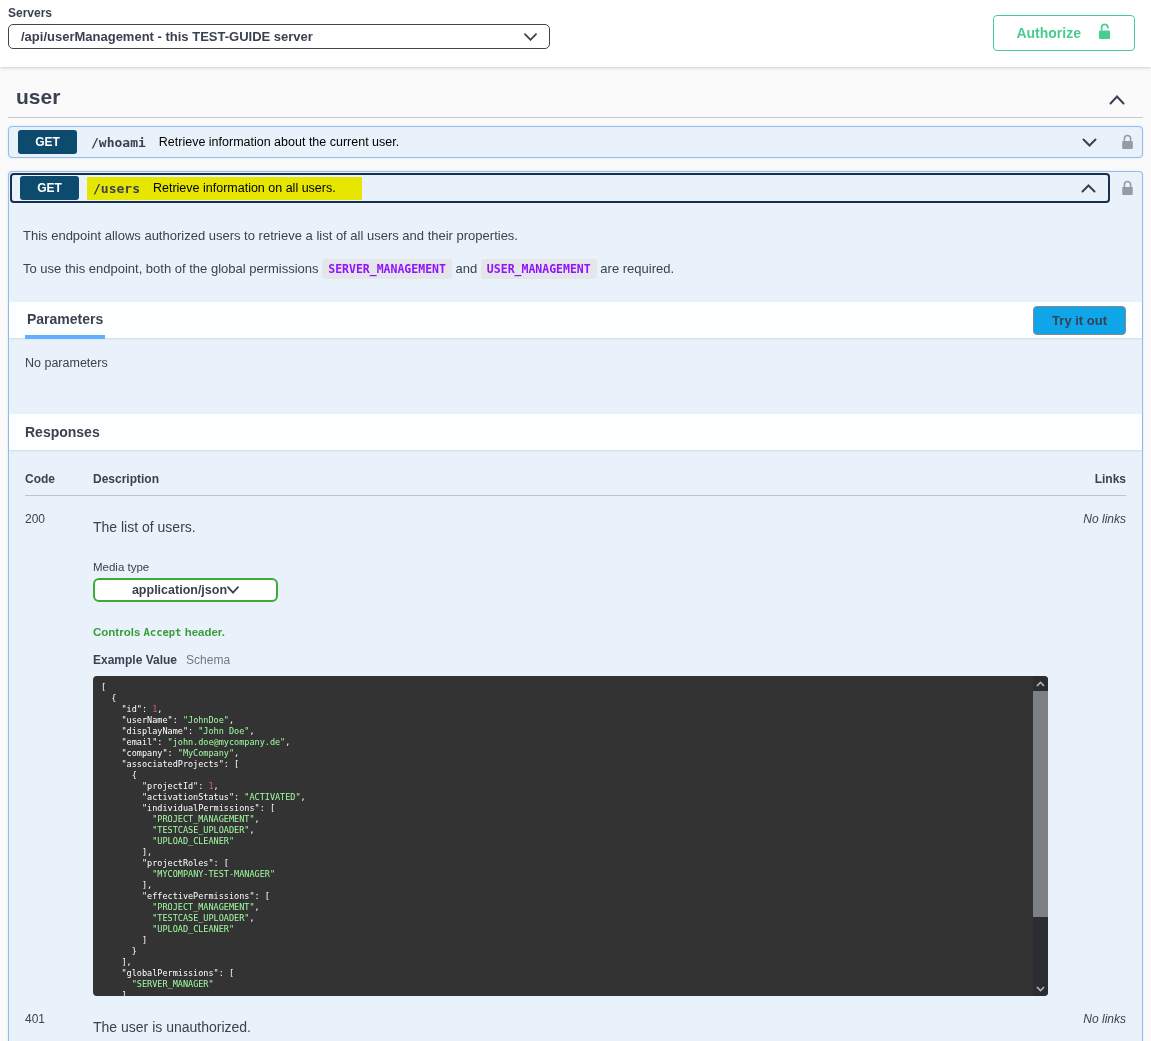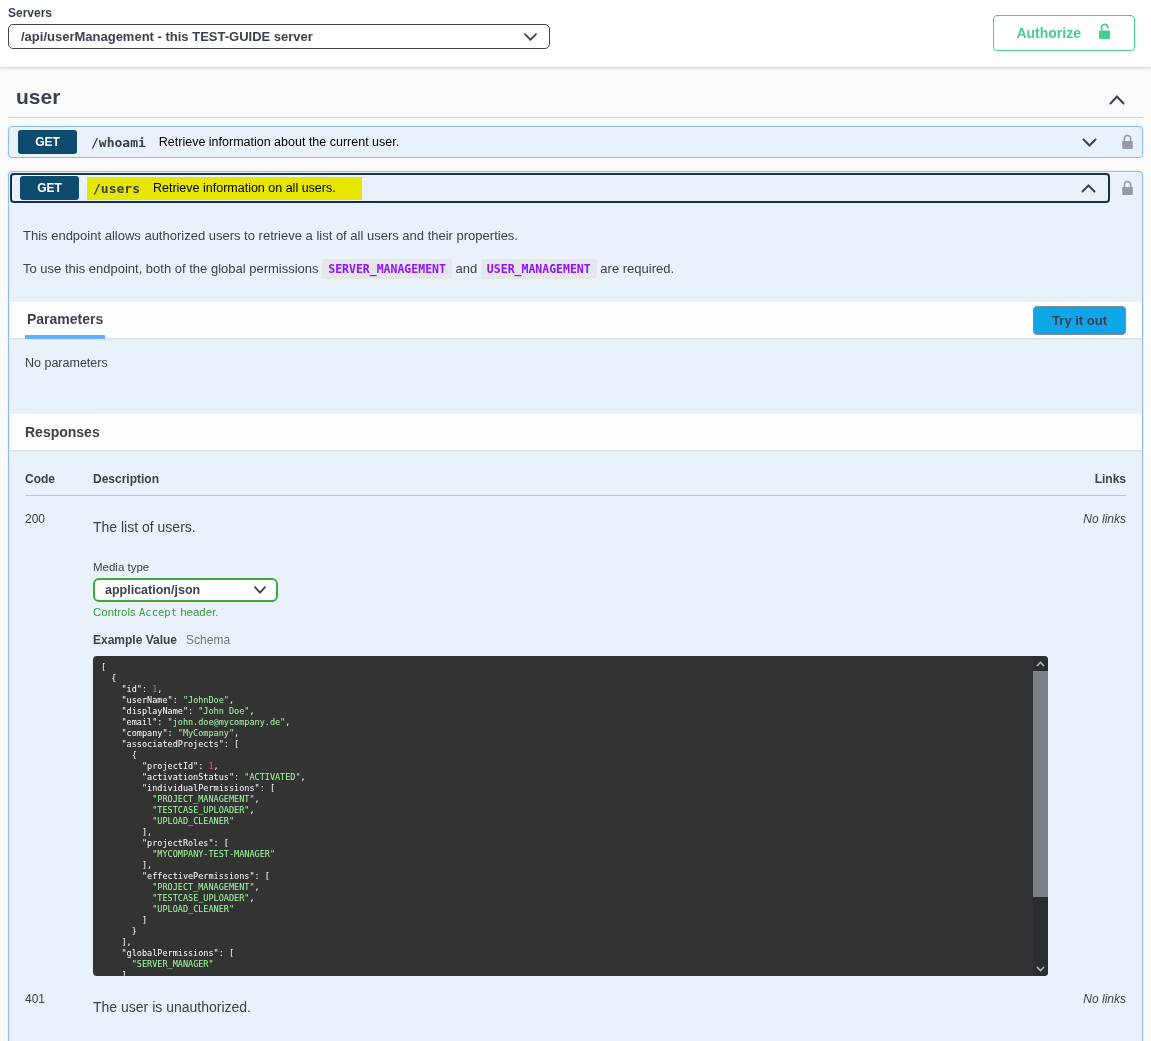"application/json" .media-select { justify-content: space-between -> center }
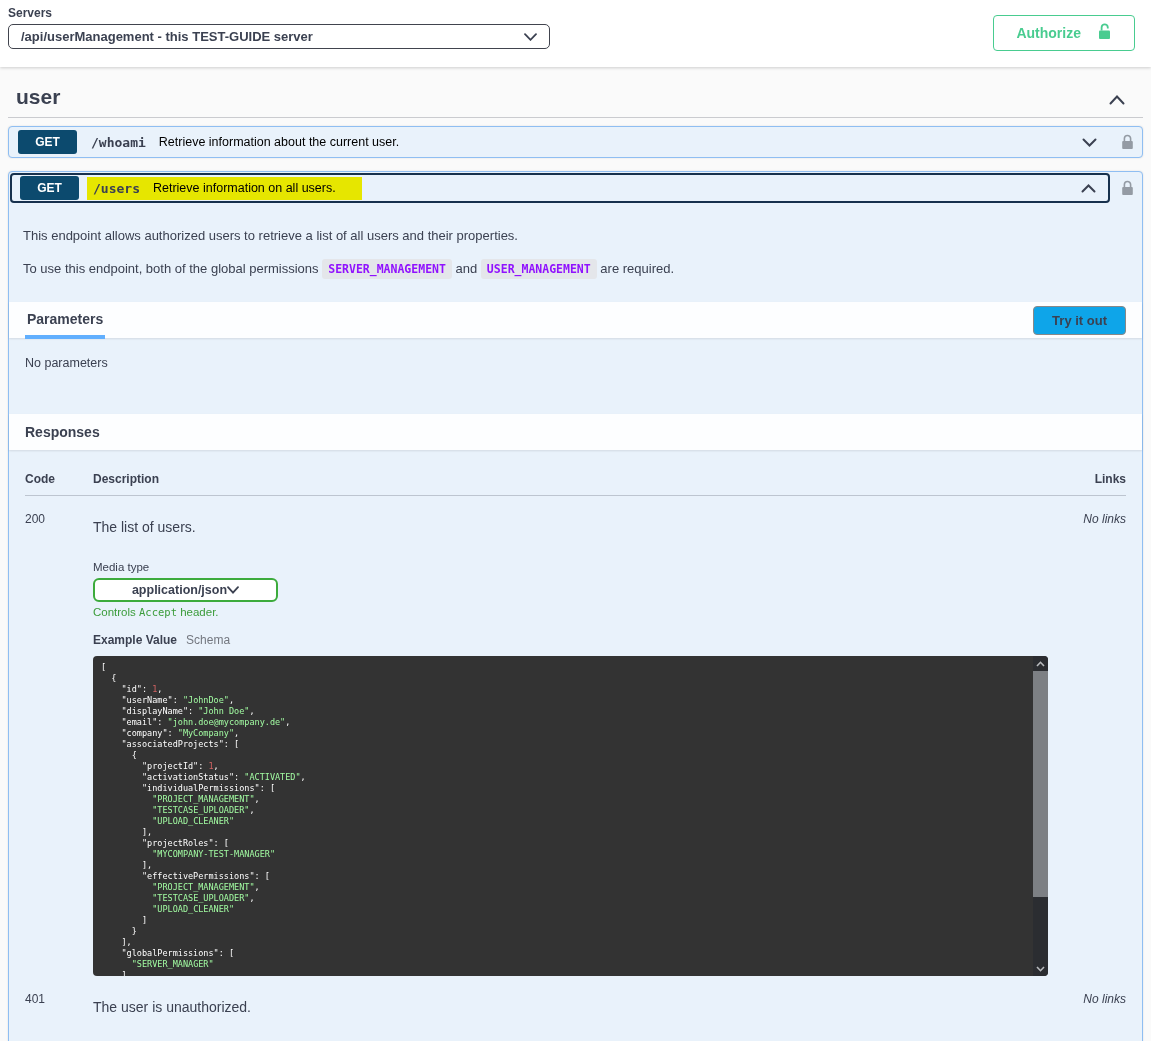"Controls Accept header." .controls-note { font-weight: none -> bold; margin-top: 4px -> 24px }
